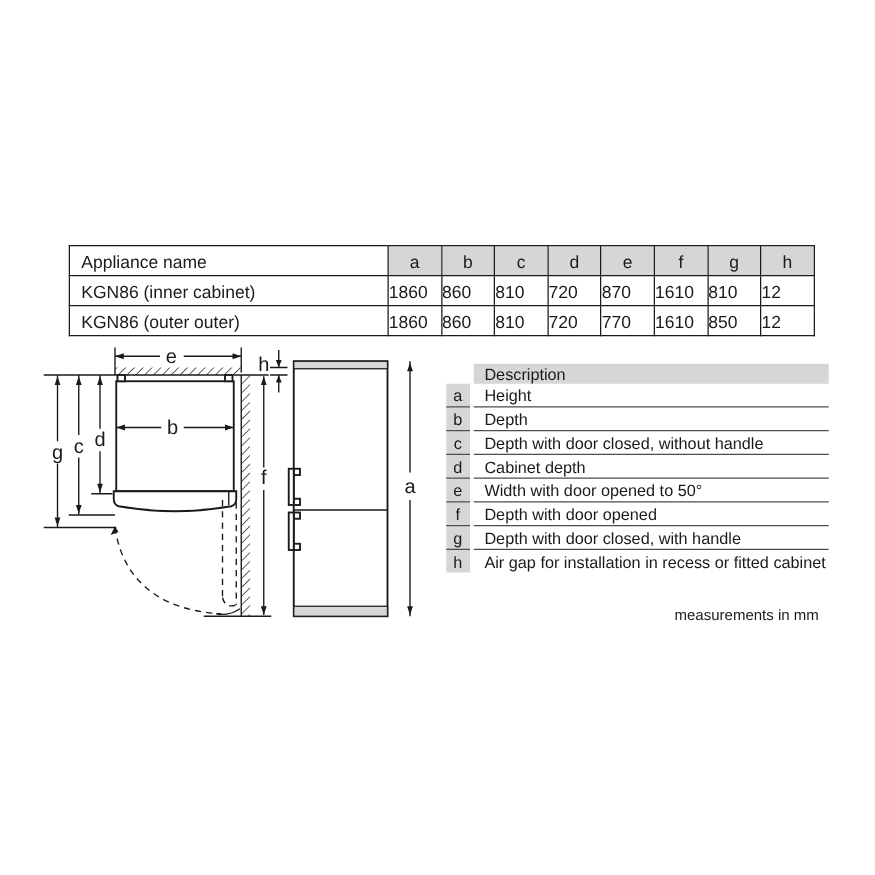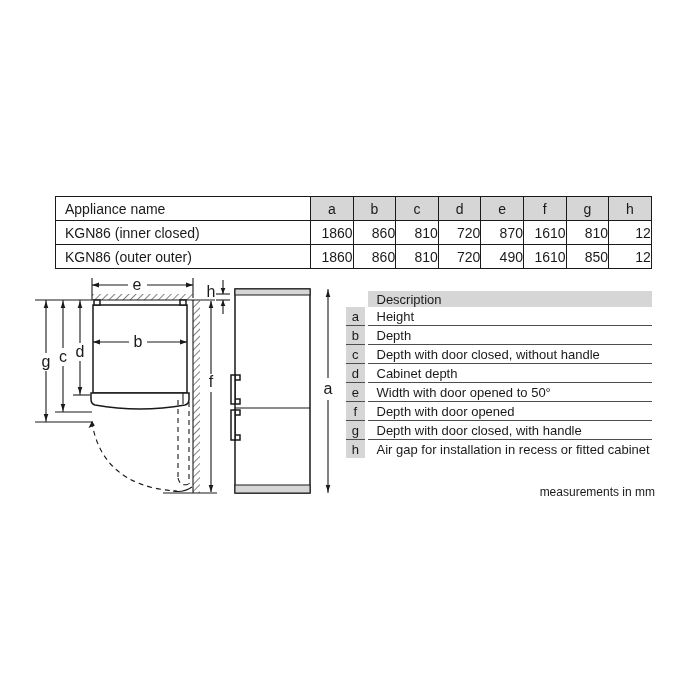"KGN86 (inner closed)" td.name { text: closed -> cabinet }
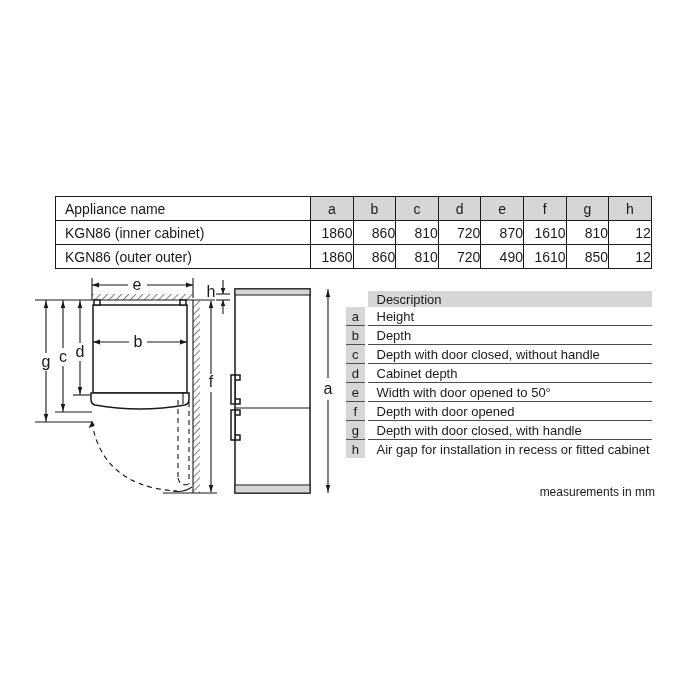"1860" table.spec td.val { text-align: right -> left }
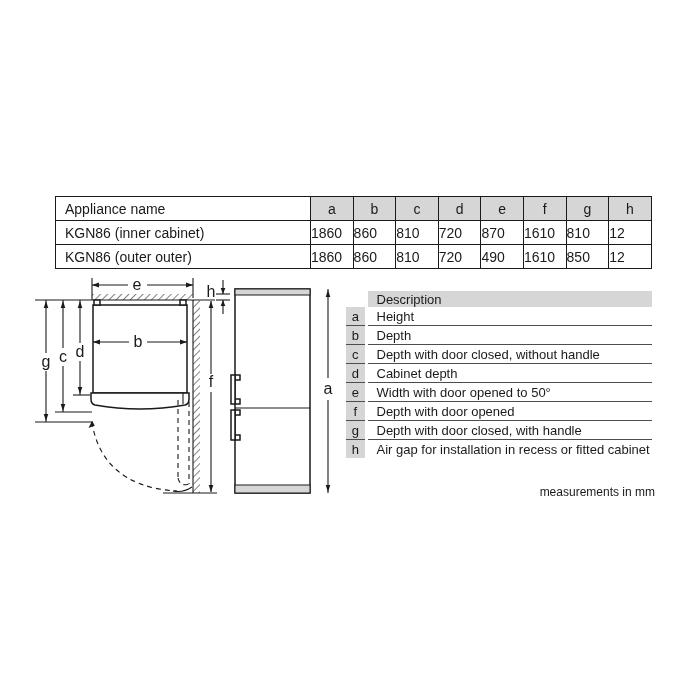"490" td.val { text: 490 -> 770 }
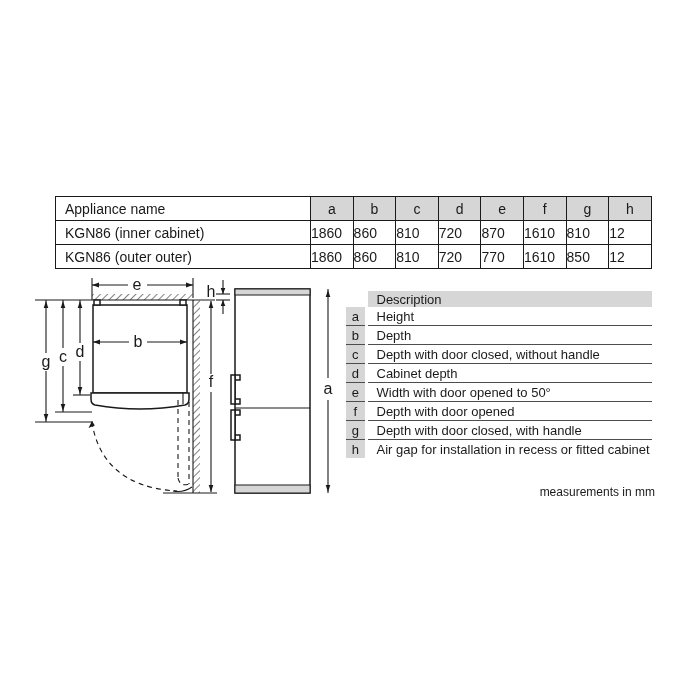"Description" table.desc { left: 346px -> 357px }
